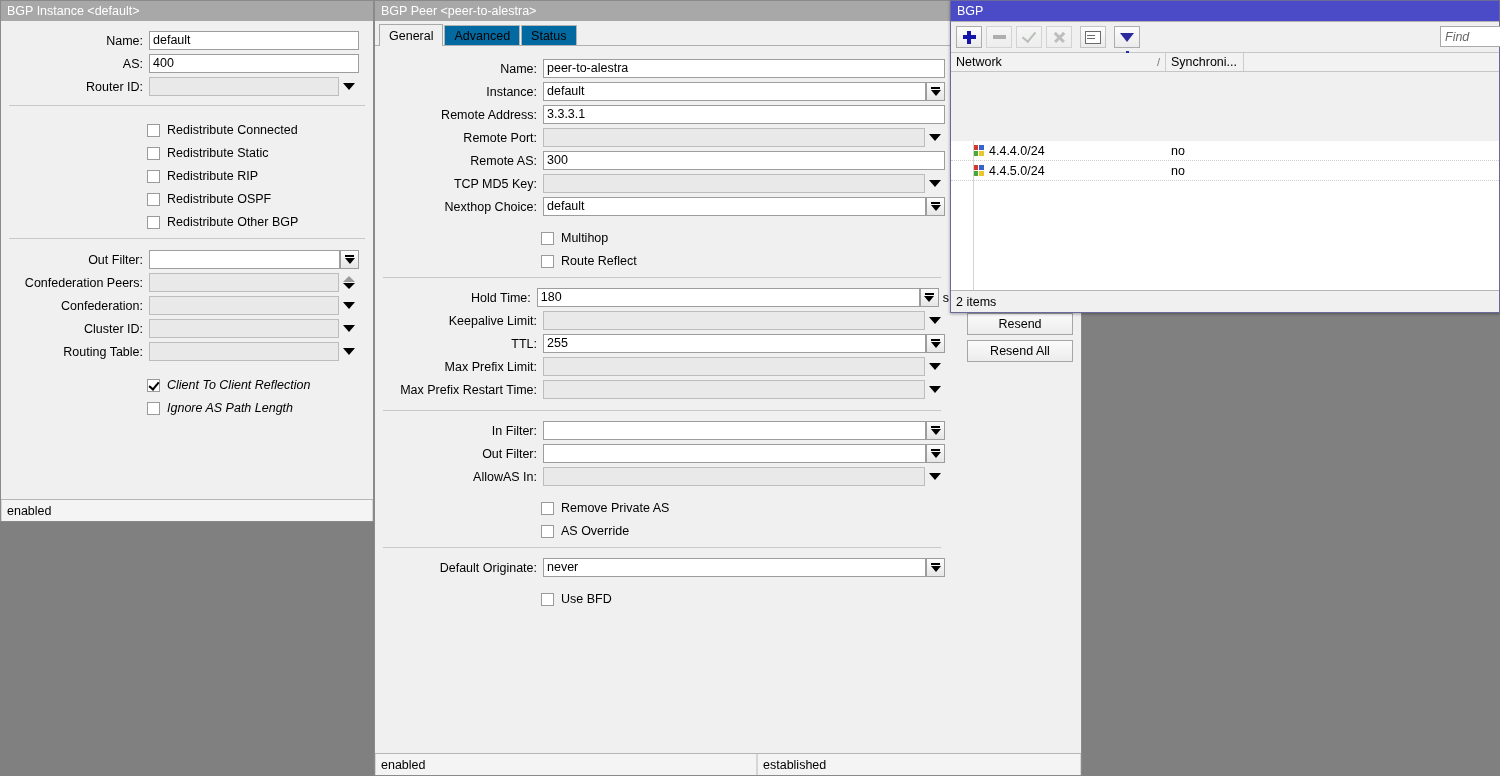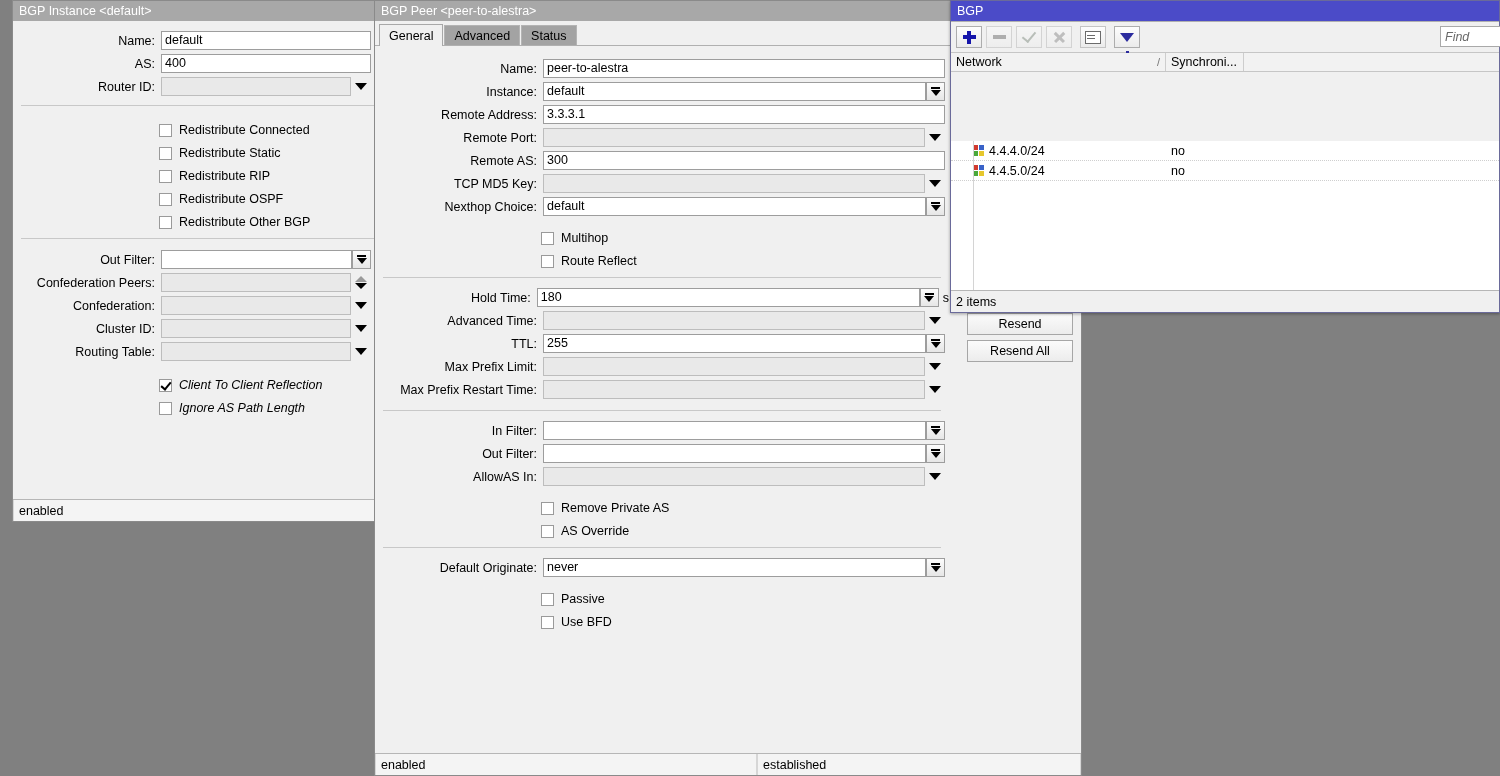"BGP Instance <default>" div.win { left: 12px -> 0 }
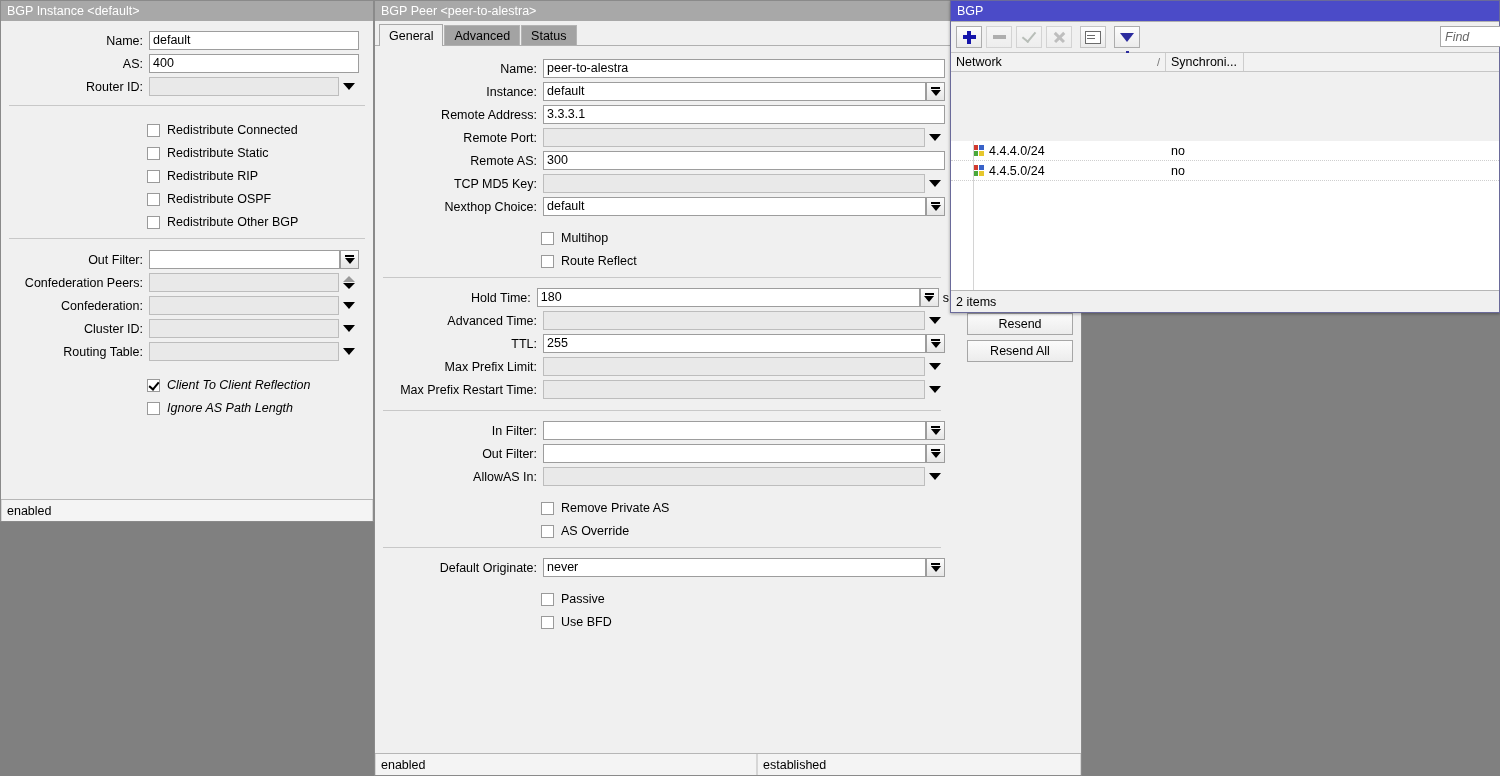"Advanced" .tab { background: #a3a3a3 -> #0369a1 }
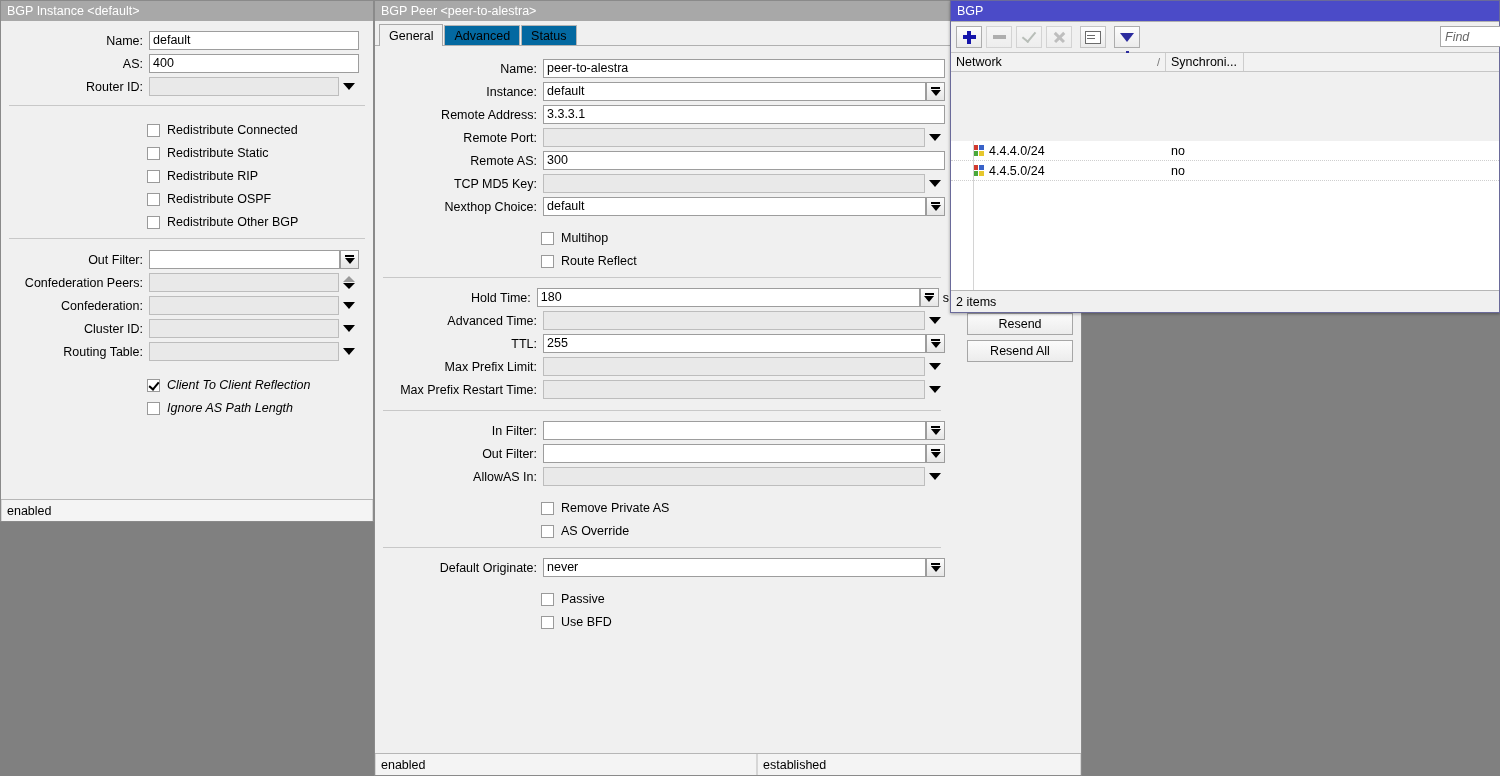"Advanced Time:" div.lbl { text: Advanced Time -> Keepalive Limit }
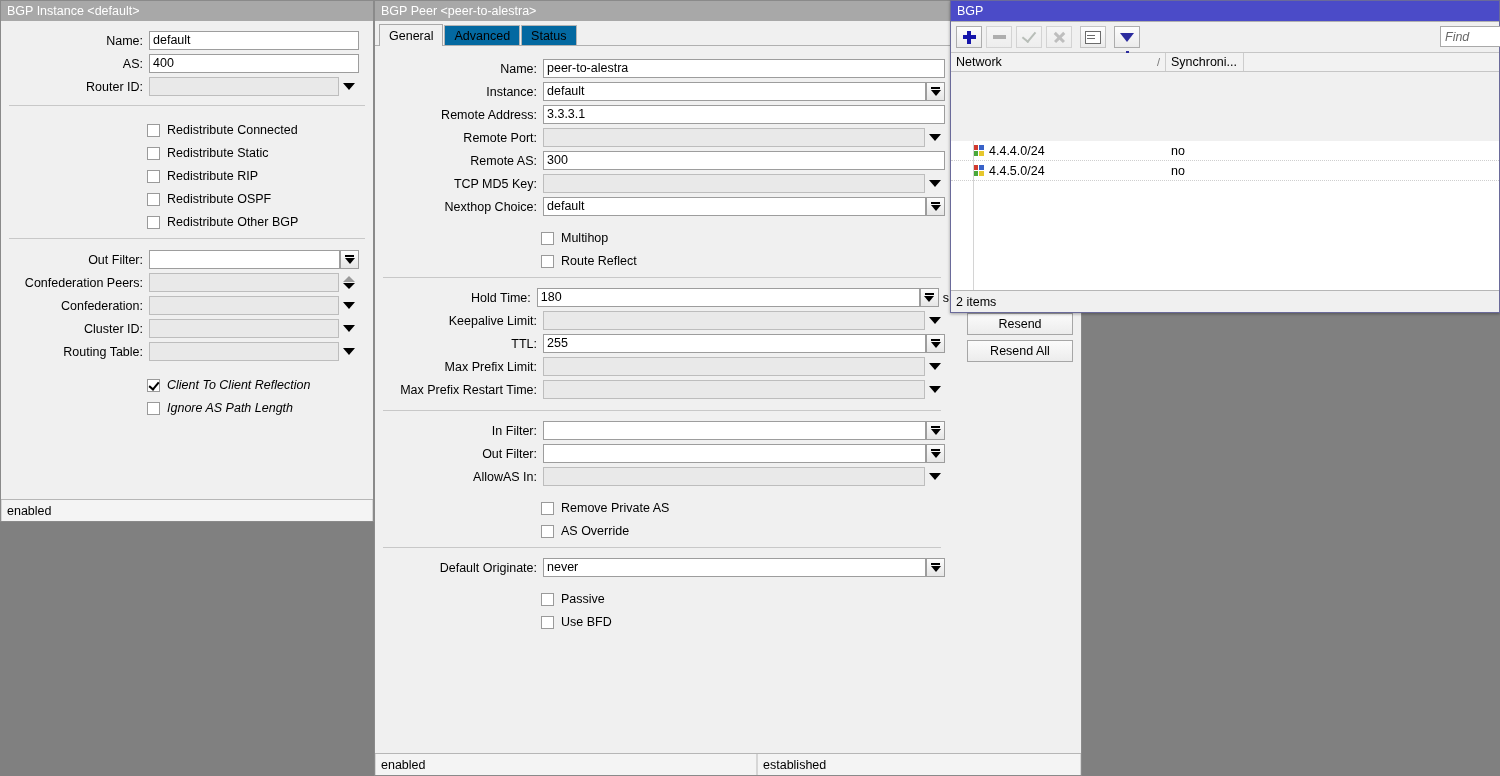"Passive" div.cbrow { html: <div> <span></span> <span>Passive</span> </div> -> none }
